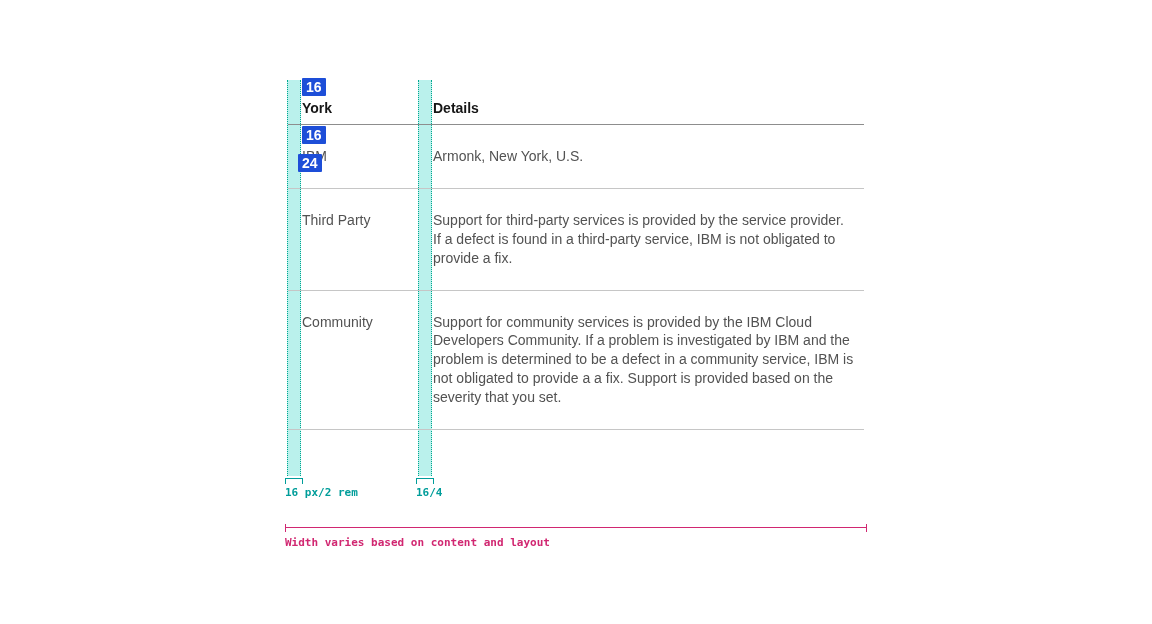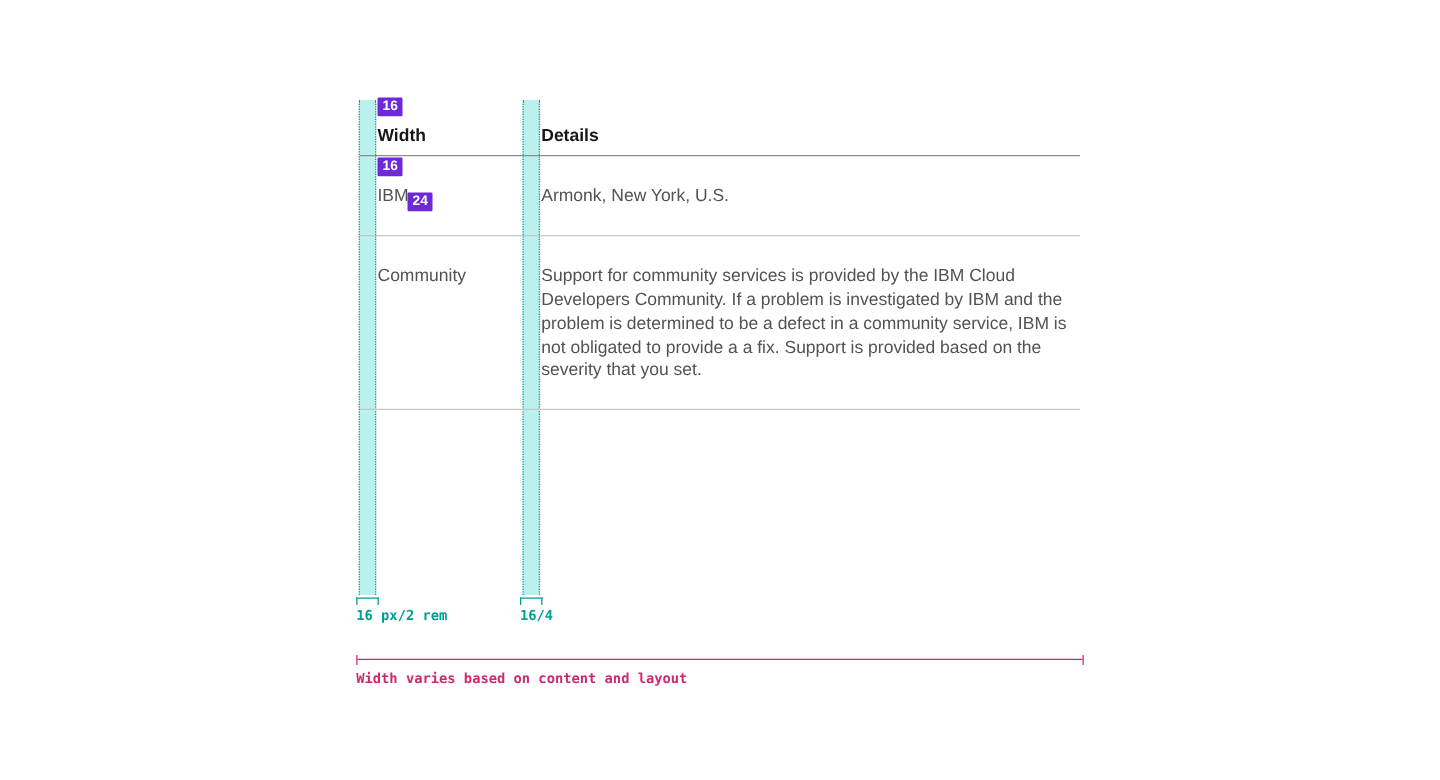"16" .badge { background: #6d28d9 -> #1d4ed8; font-size: 11px -> 14px }
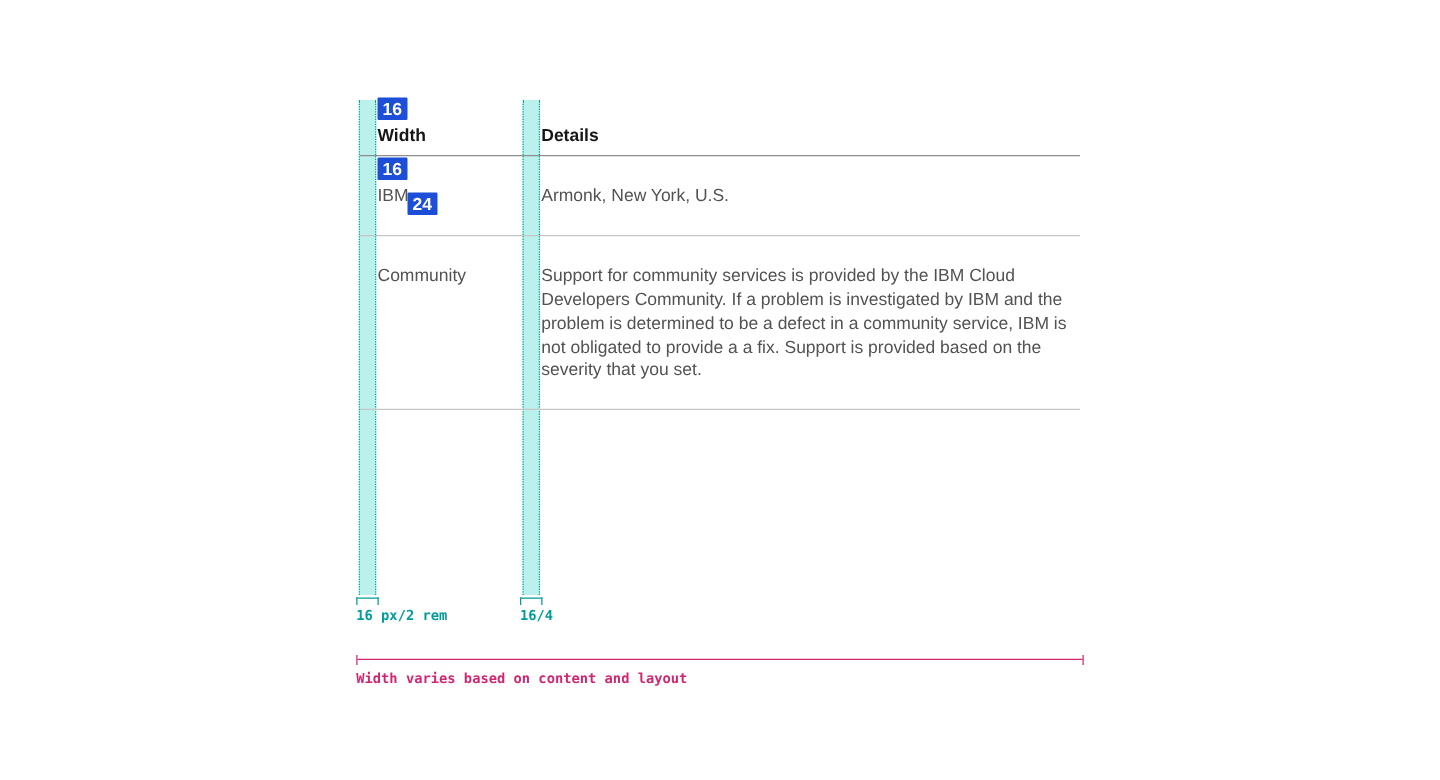"Width" th.first { text: Width -> York }
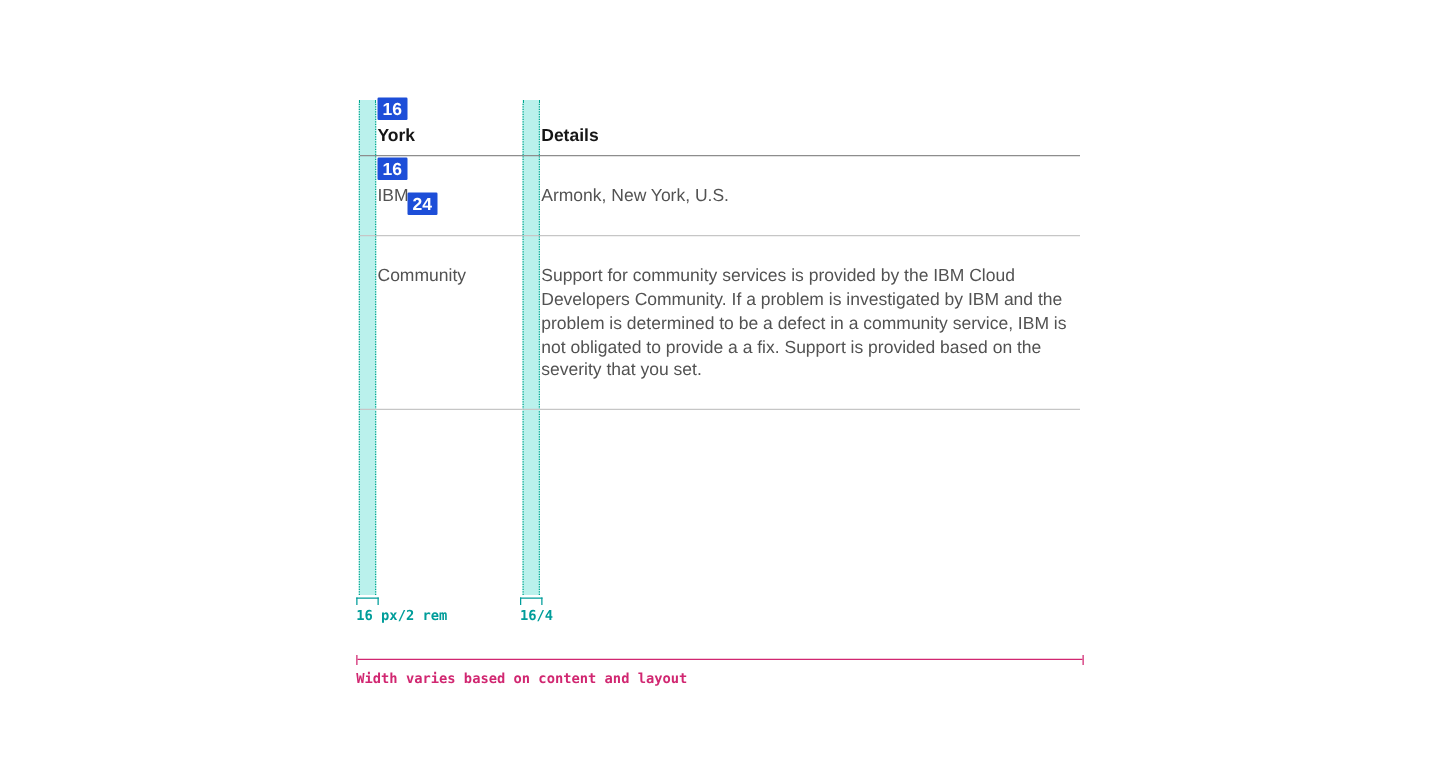"24" .badge-mid2 { left: 38px -> 10px }
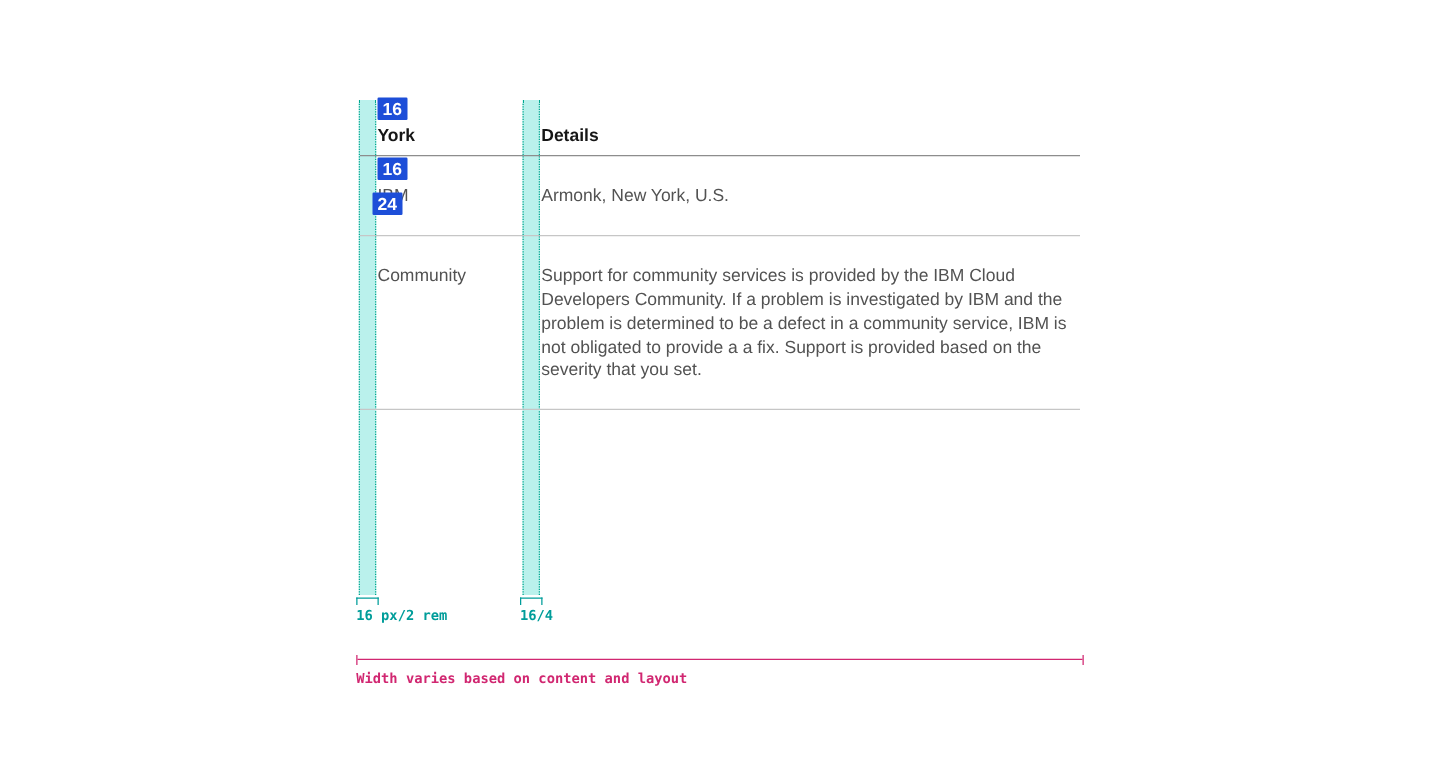"Third Party" tr { html: none -> <tr> <td>Third Party</td> <td>Support for third-party services is provided by the service provider. If a defect is found in a third-party service, IBM is not obligated to provide a fix.</td> </tr> }
